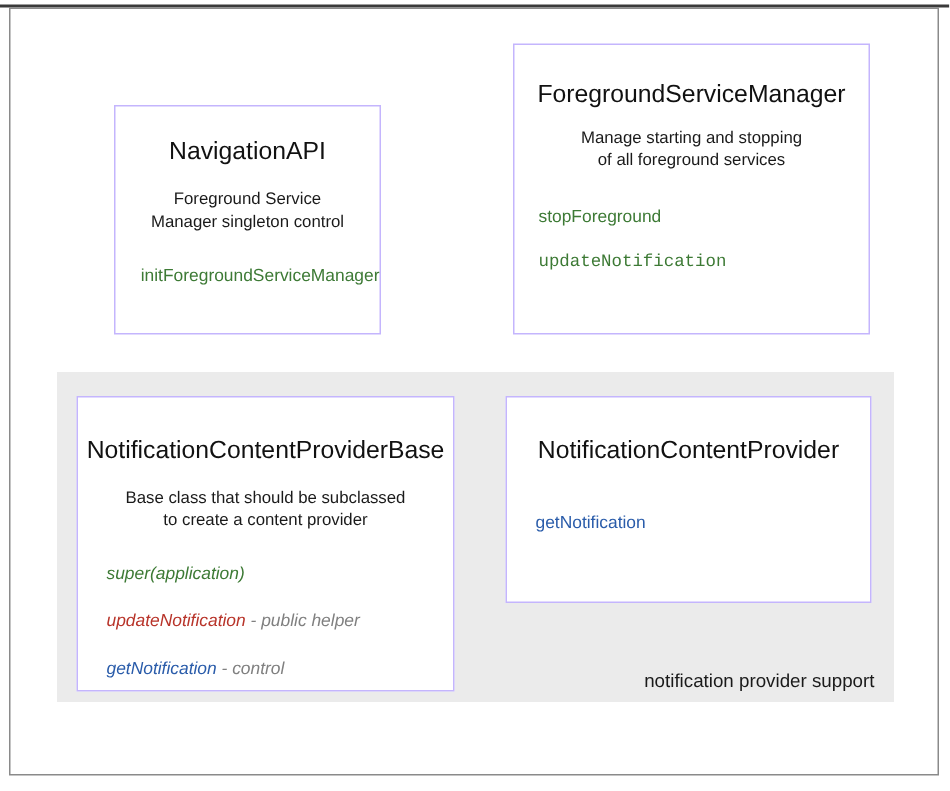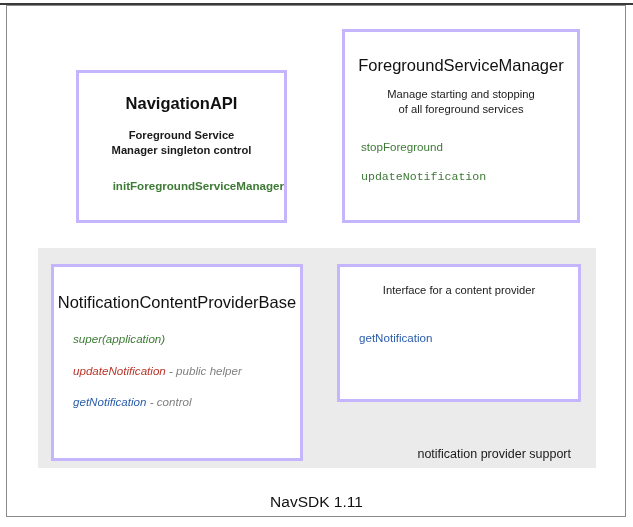"ForegroundServiceManager" .class-box { border: 3px solid #c4b5fd -> 1px solid #c4b5fd }
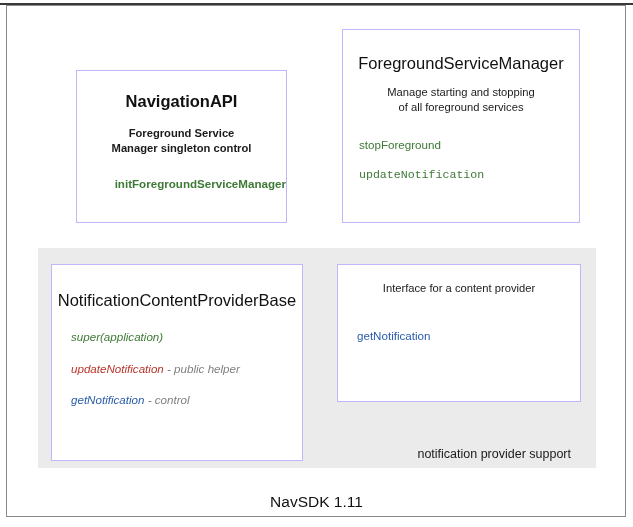"NavigationAPI" #box-navigation-api { font-weight: bold -> none; width: 211px -> 178px }
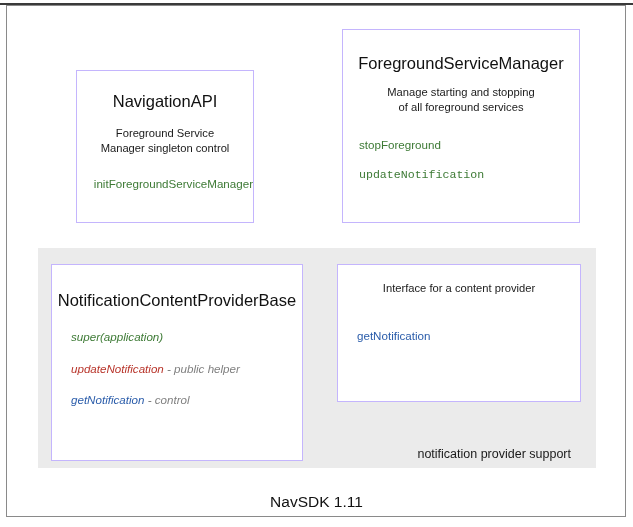"NotificationContentProvider" div.class-title { html: none -> <div>NotificationContentProvider</div> }
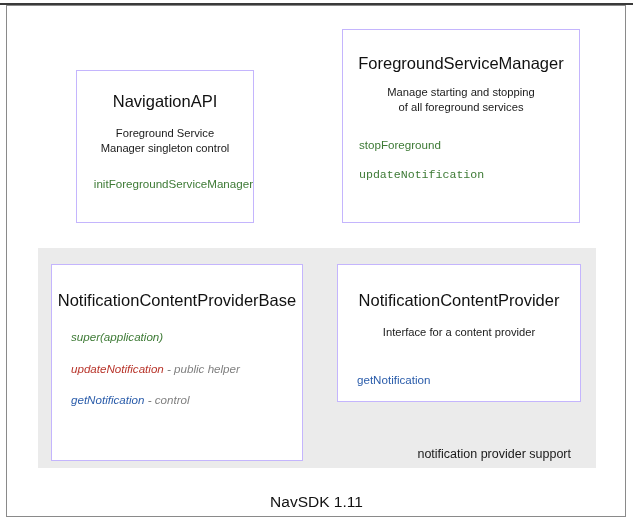"Base class that should be" div.class-desc { html: none -> <div> <div>Base class that should be subclassed</div> <div>to create a content provider</div> </div> }
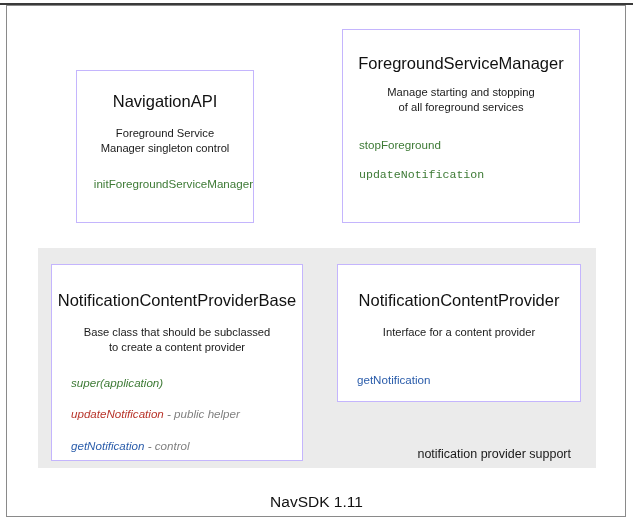"Interface for a content provider" div.class-desc { html: <div> <div>Interface for a content provider</div> </div> -> none }
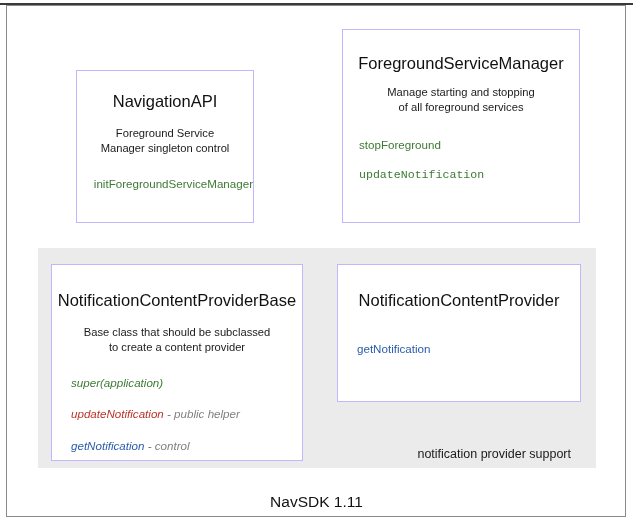"notification provider support" .group-panel-label { right: 25px -> 13px }
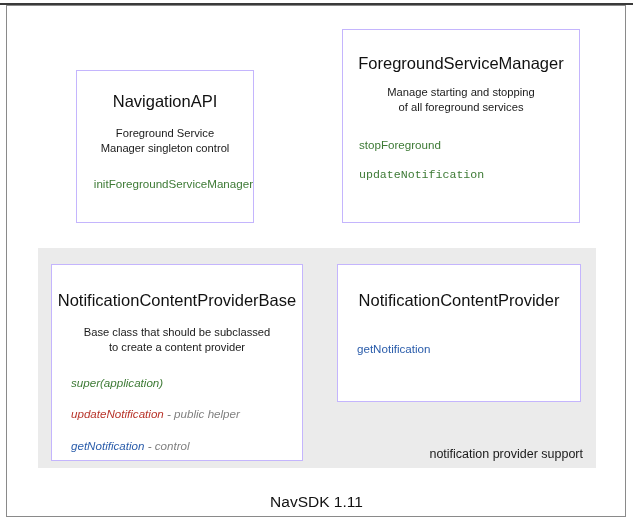"NavSDK 1.11" div.footer-caption { html: <div>NavSDK 1.11</div> -> none }
